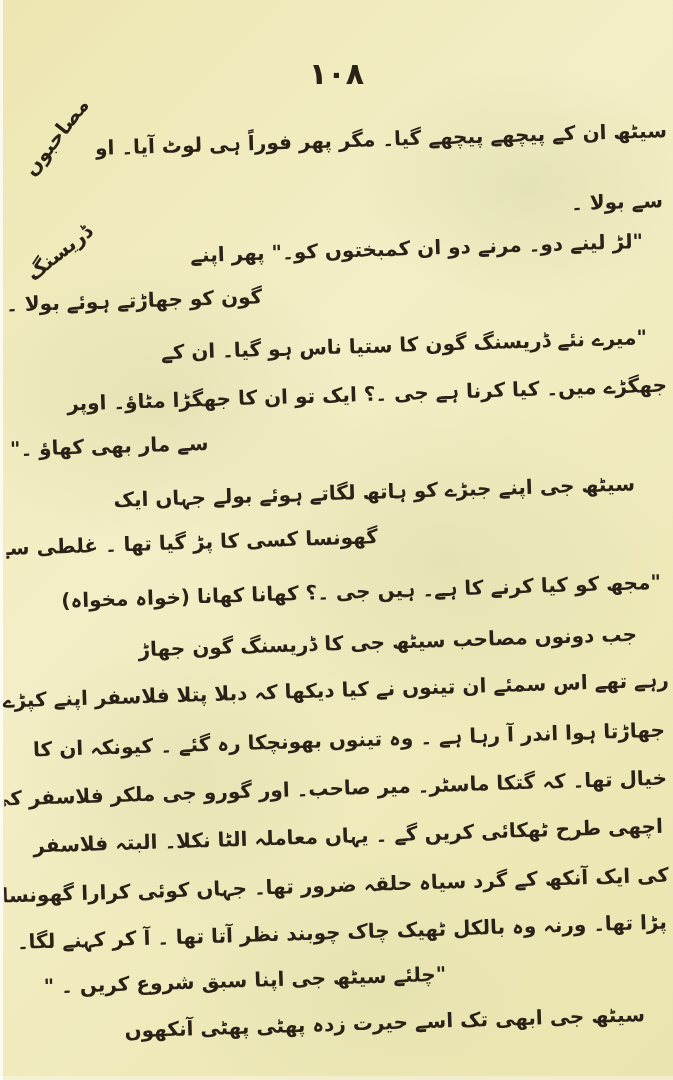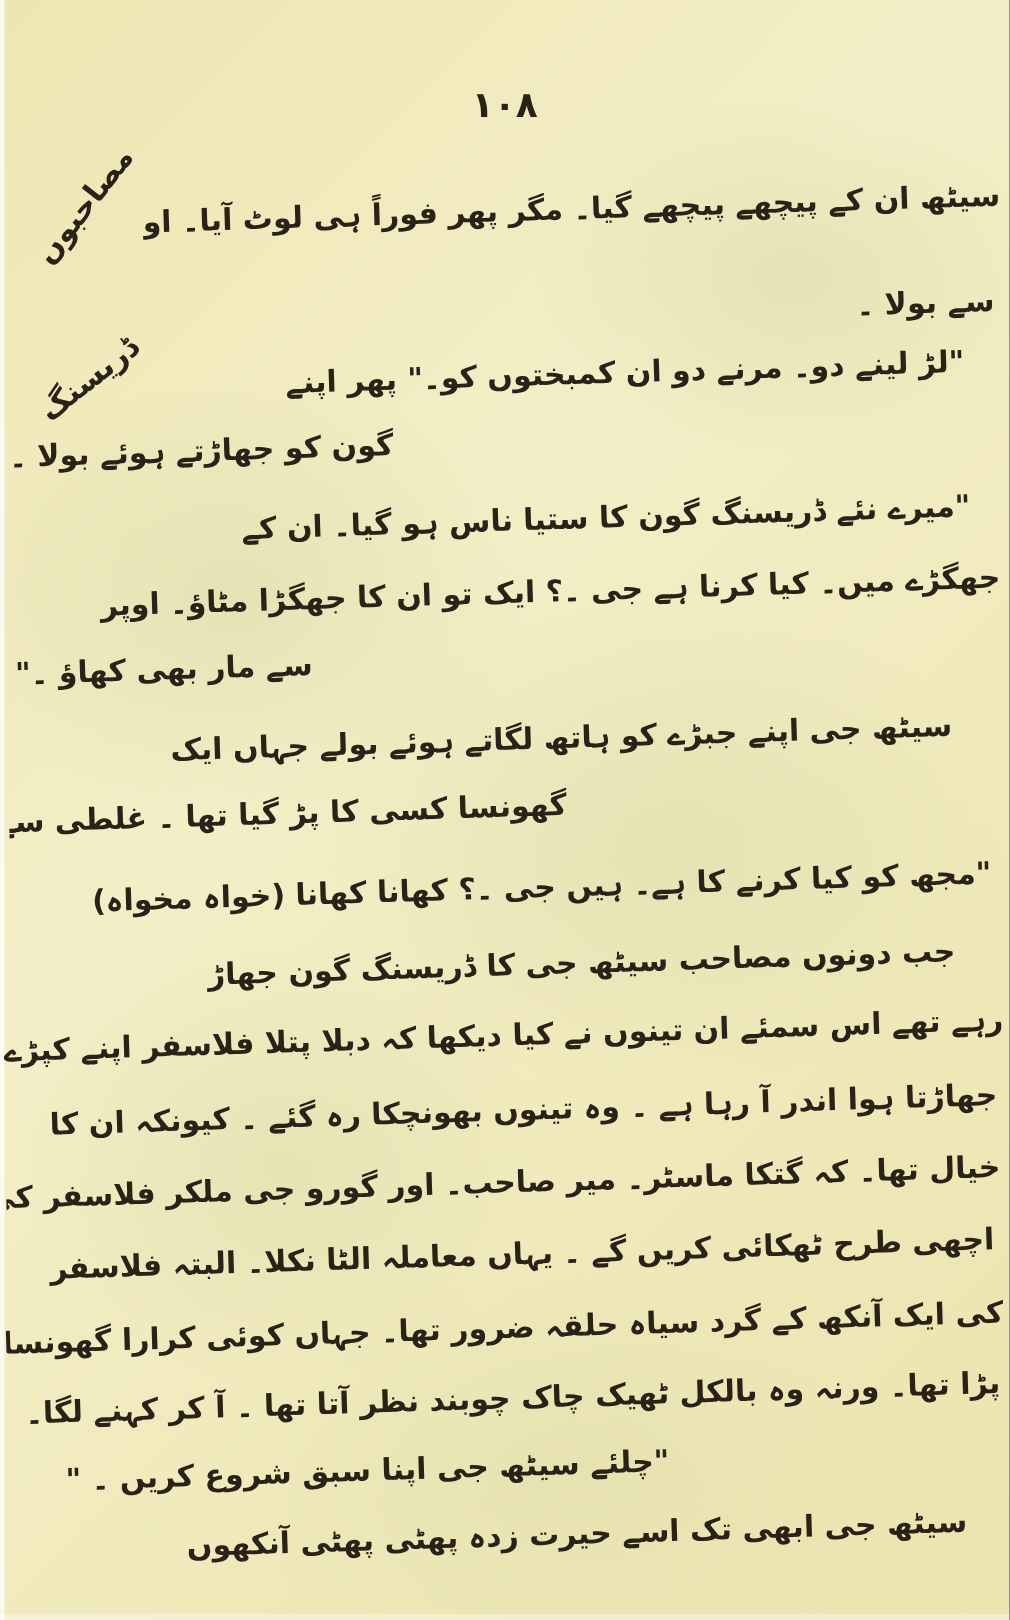"۱۰۸" .pagenum { font-size: 24px -> 30px }
